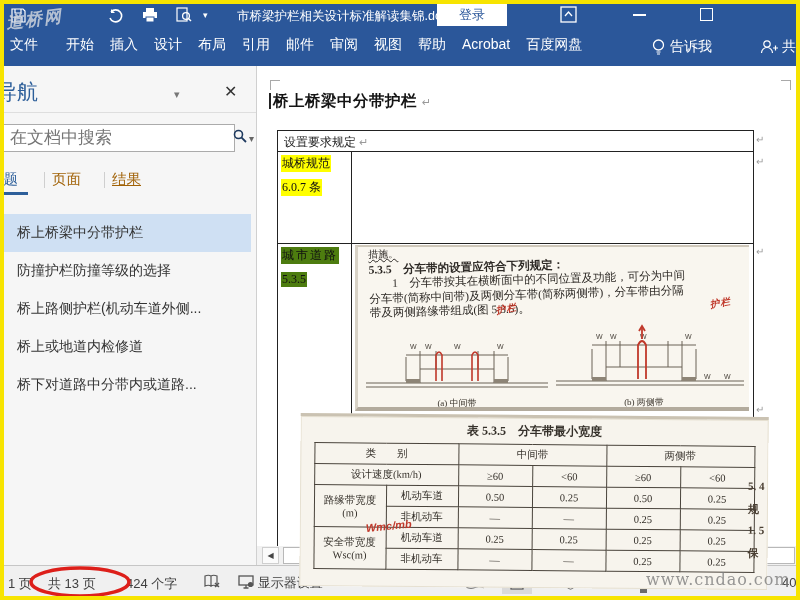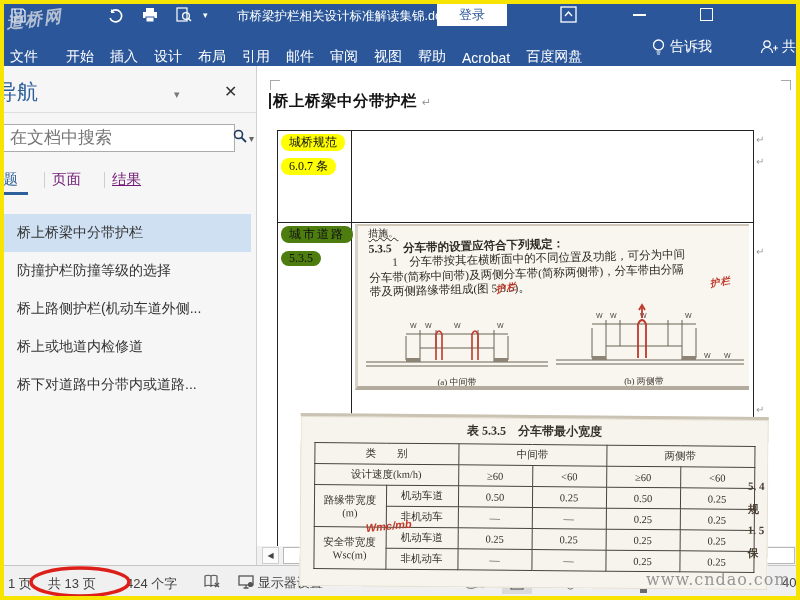"文件" .tabs-row { align-items: flex-end -> flex-start }
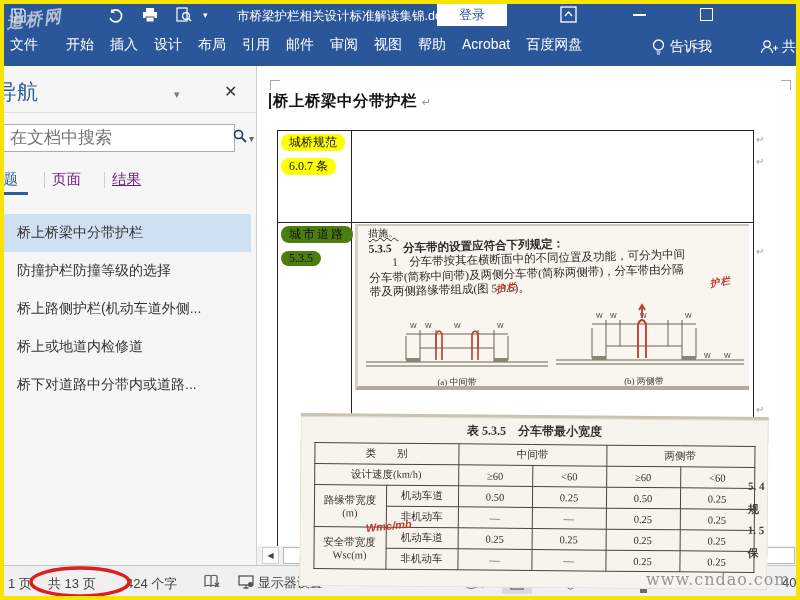"设置要求规定 ↵" div.tr1 { html: none -> <div> <span>设置要求规定</span> <span>↵</span> </div> }
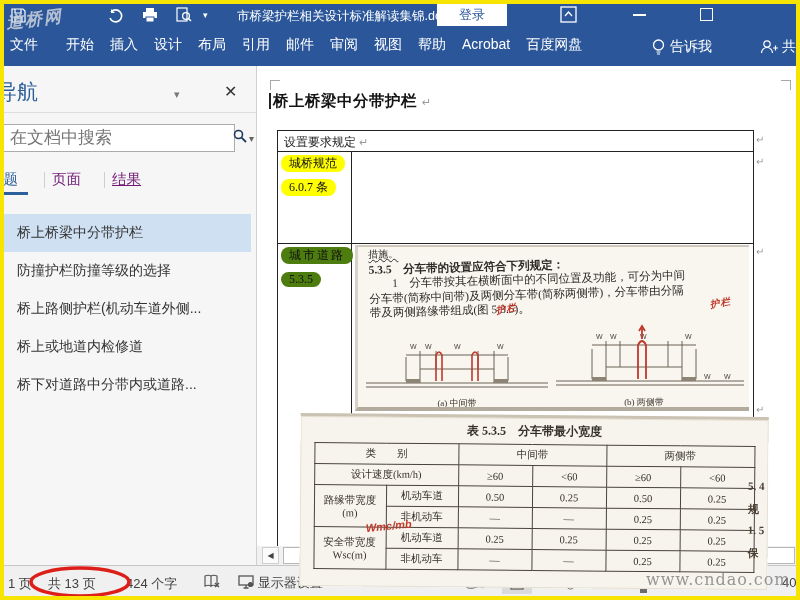"城桥规范" .hl { border-radius: 8px -> none; padding: 0 8px -> 0 1px }
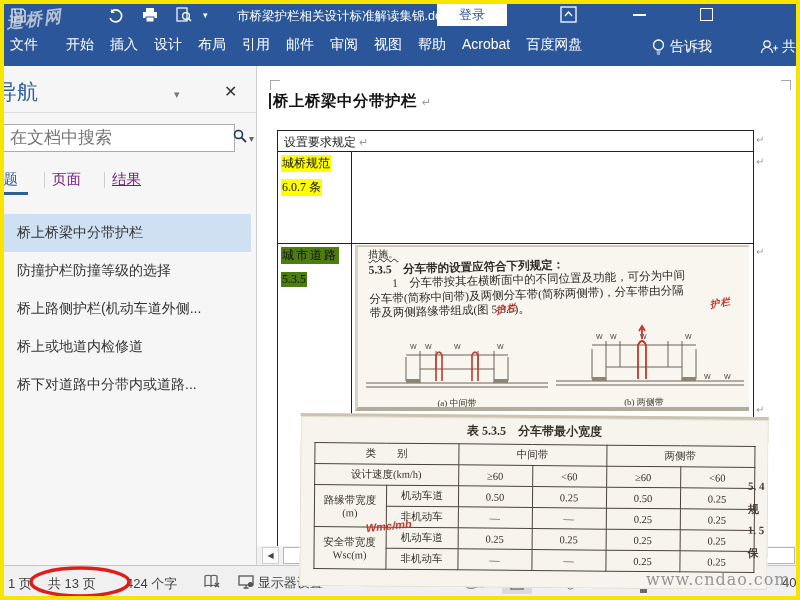"页面" .ntab.idle { color: #701a75 -> #a16207 }
